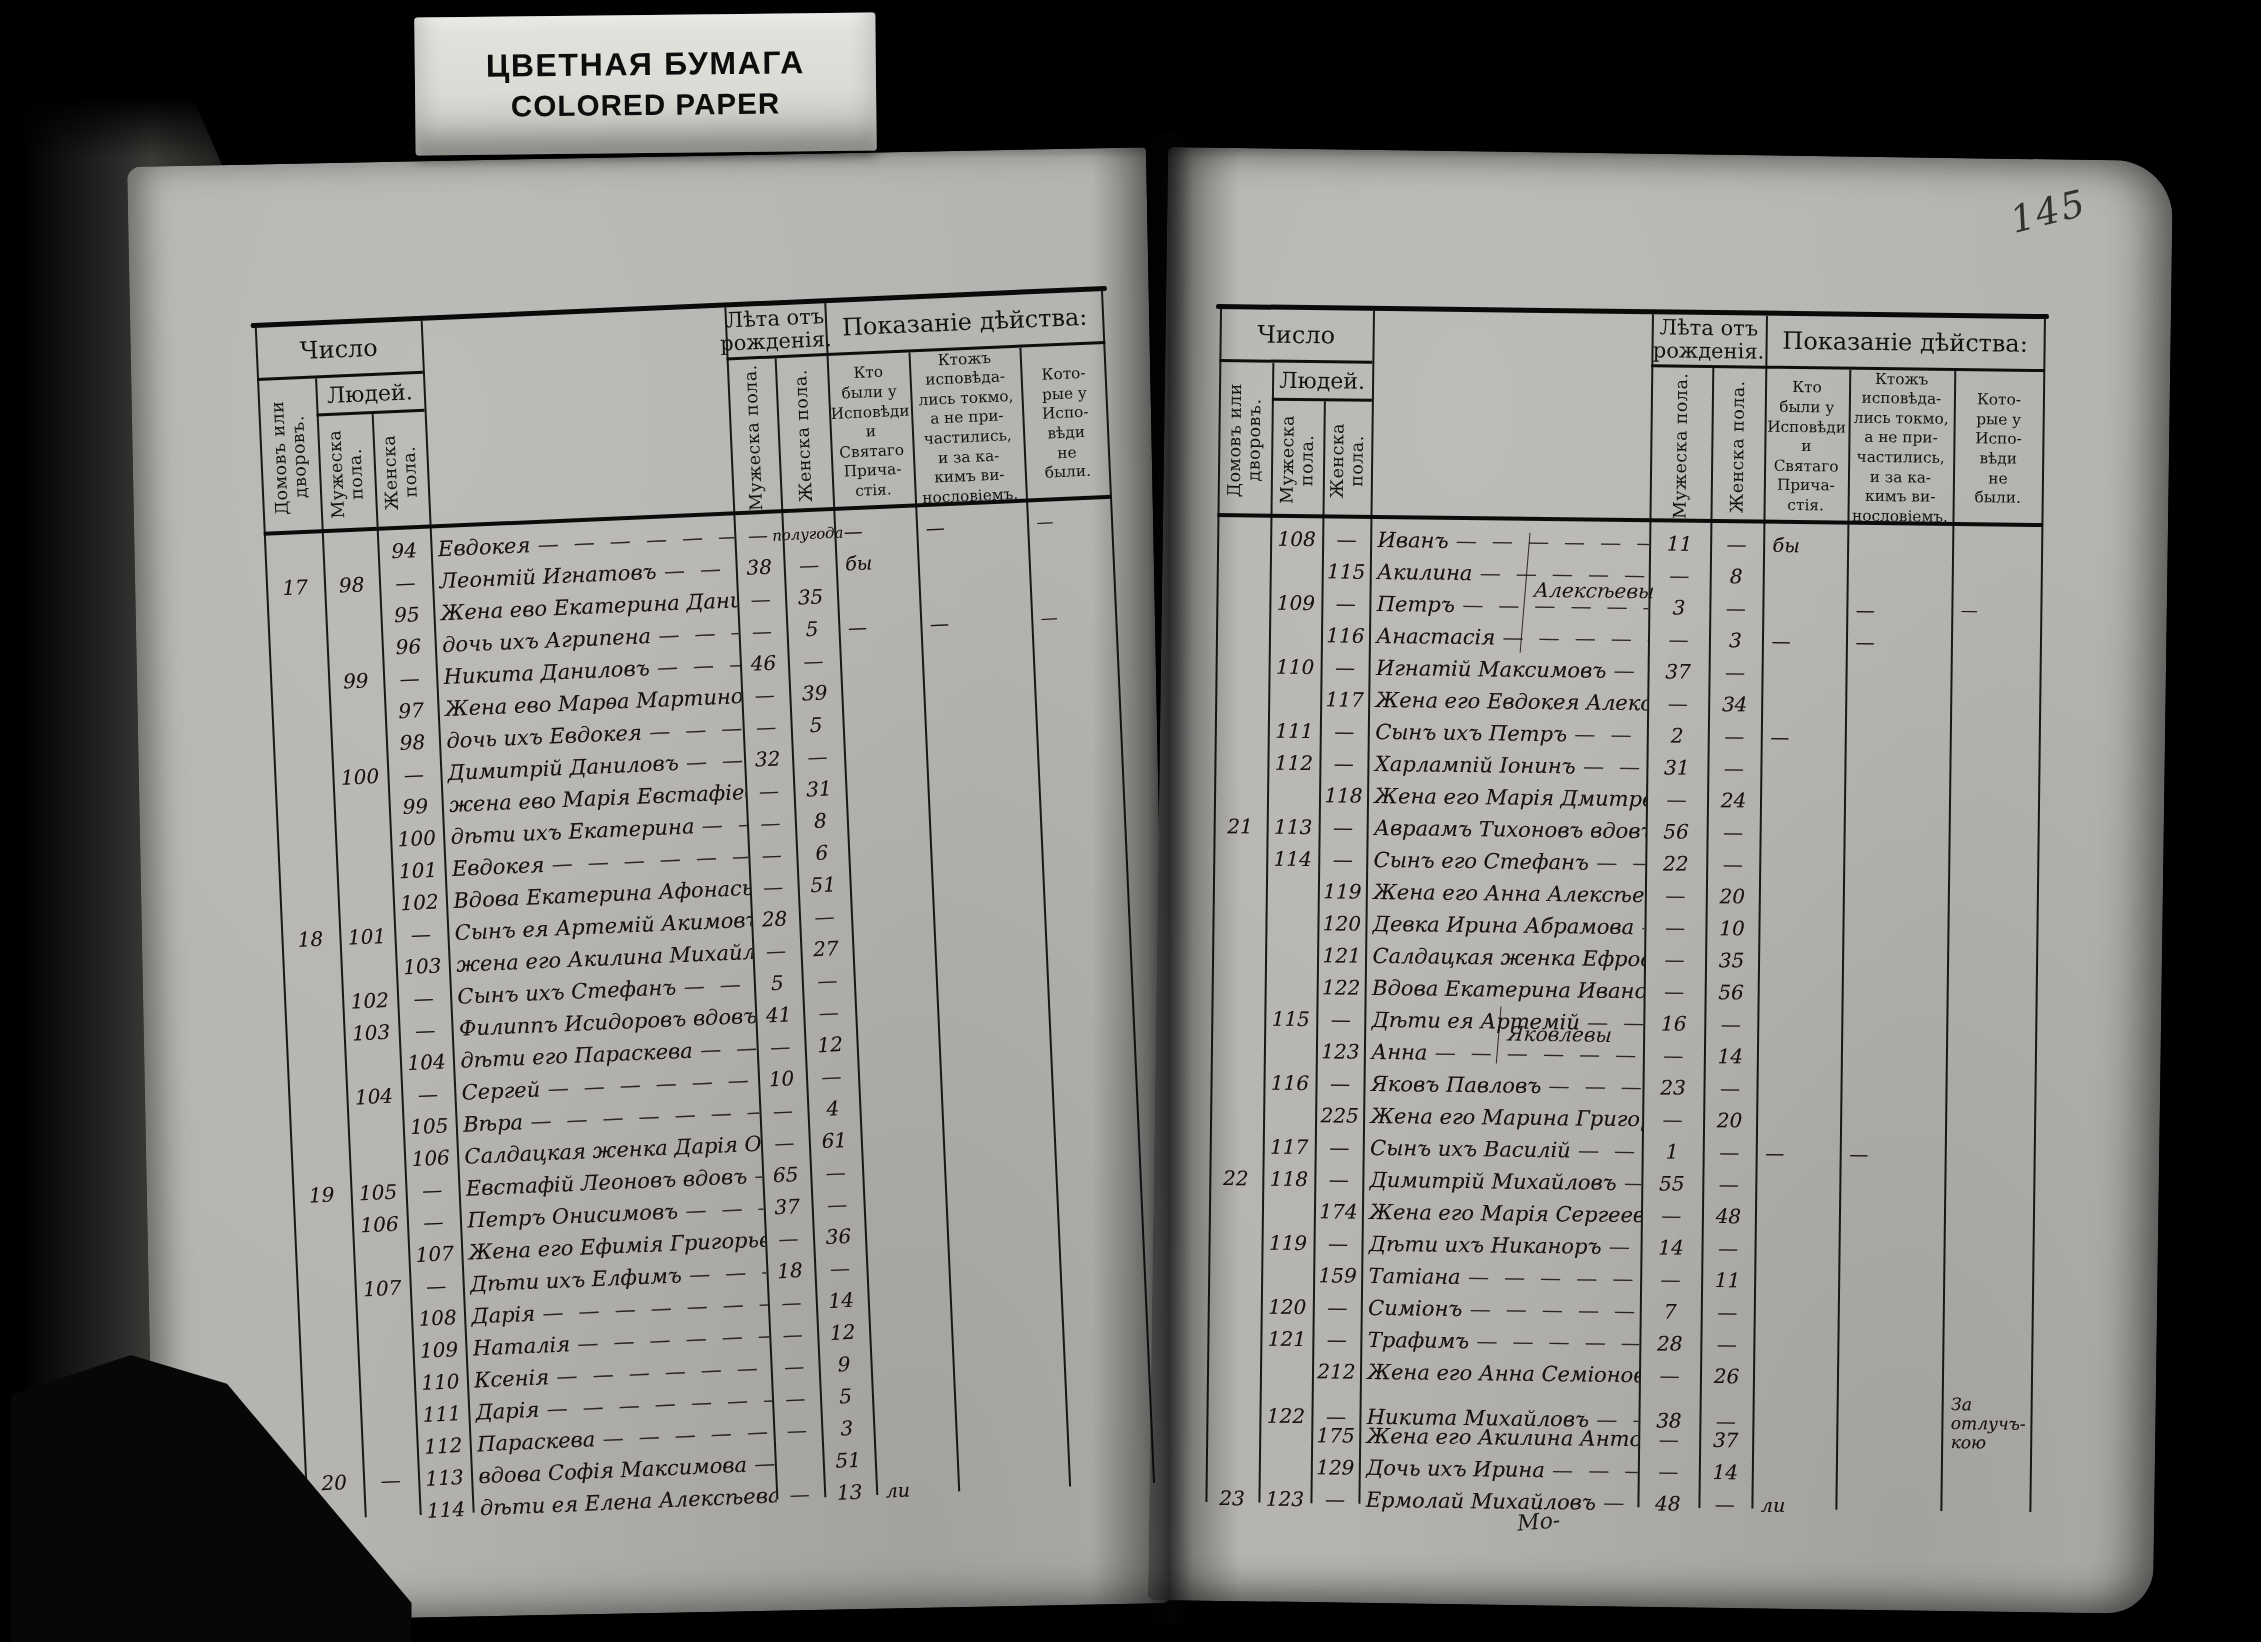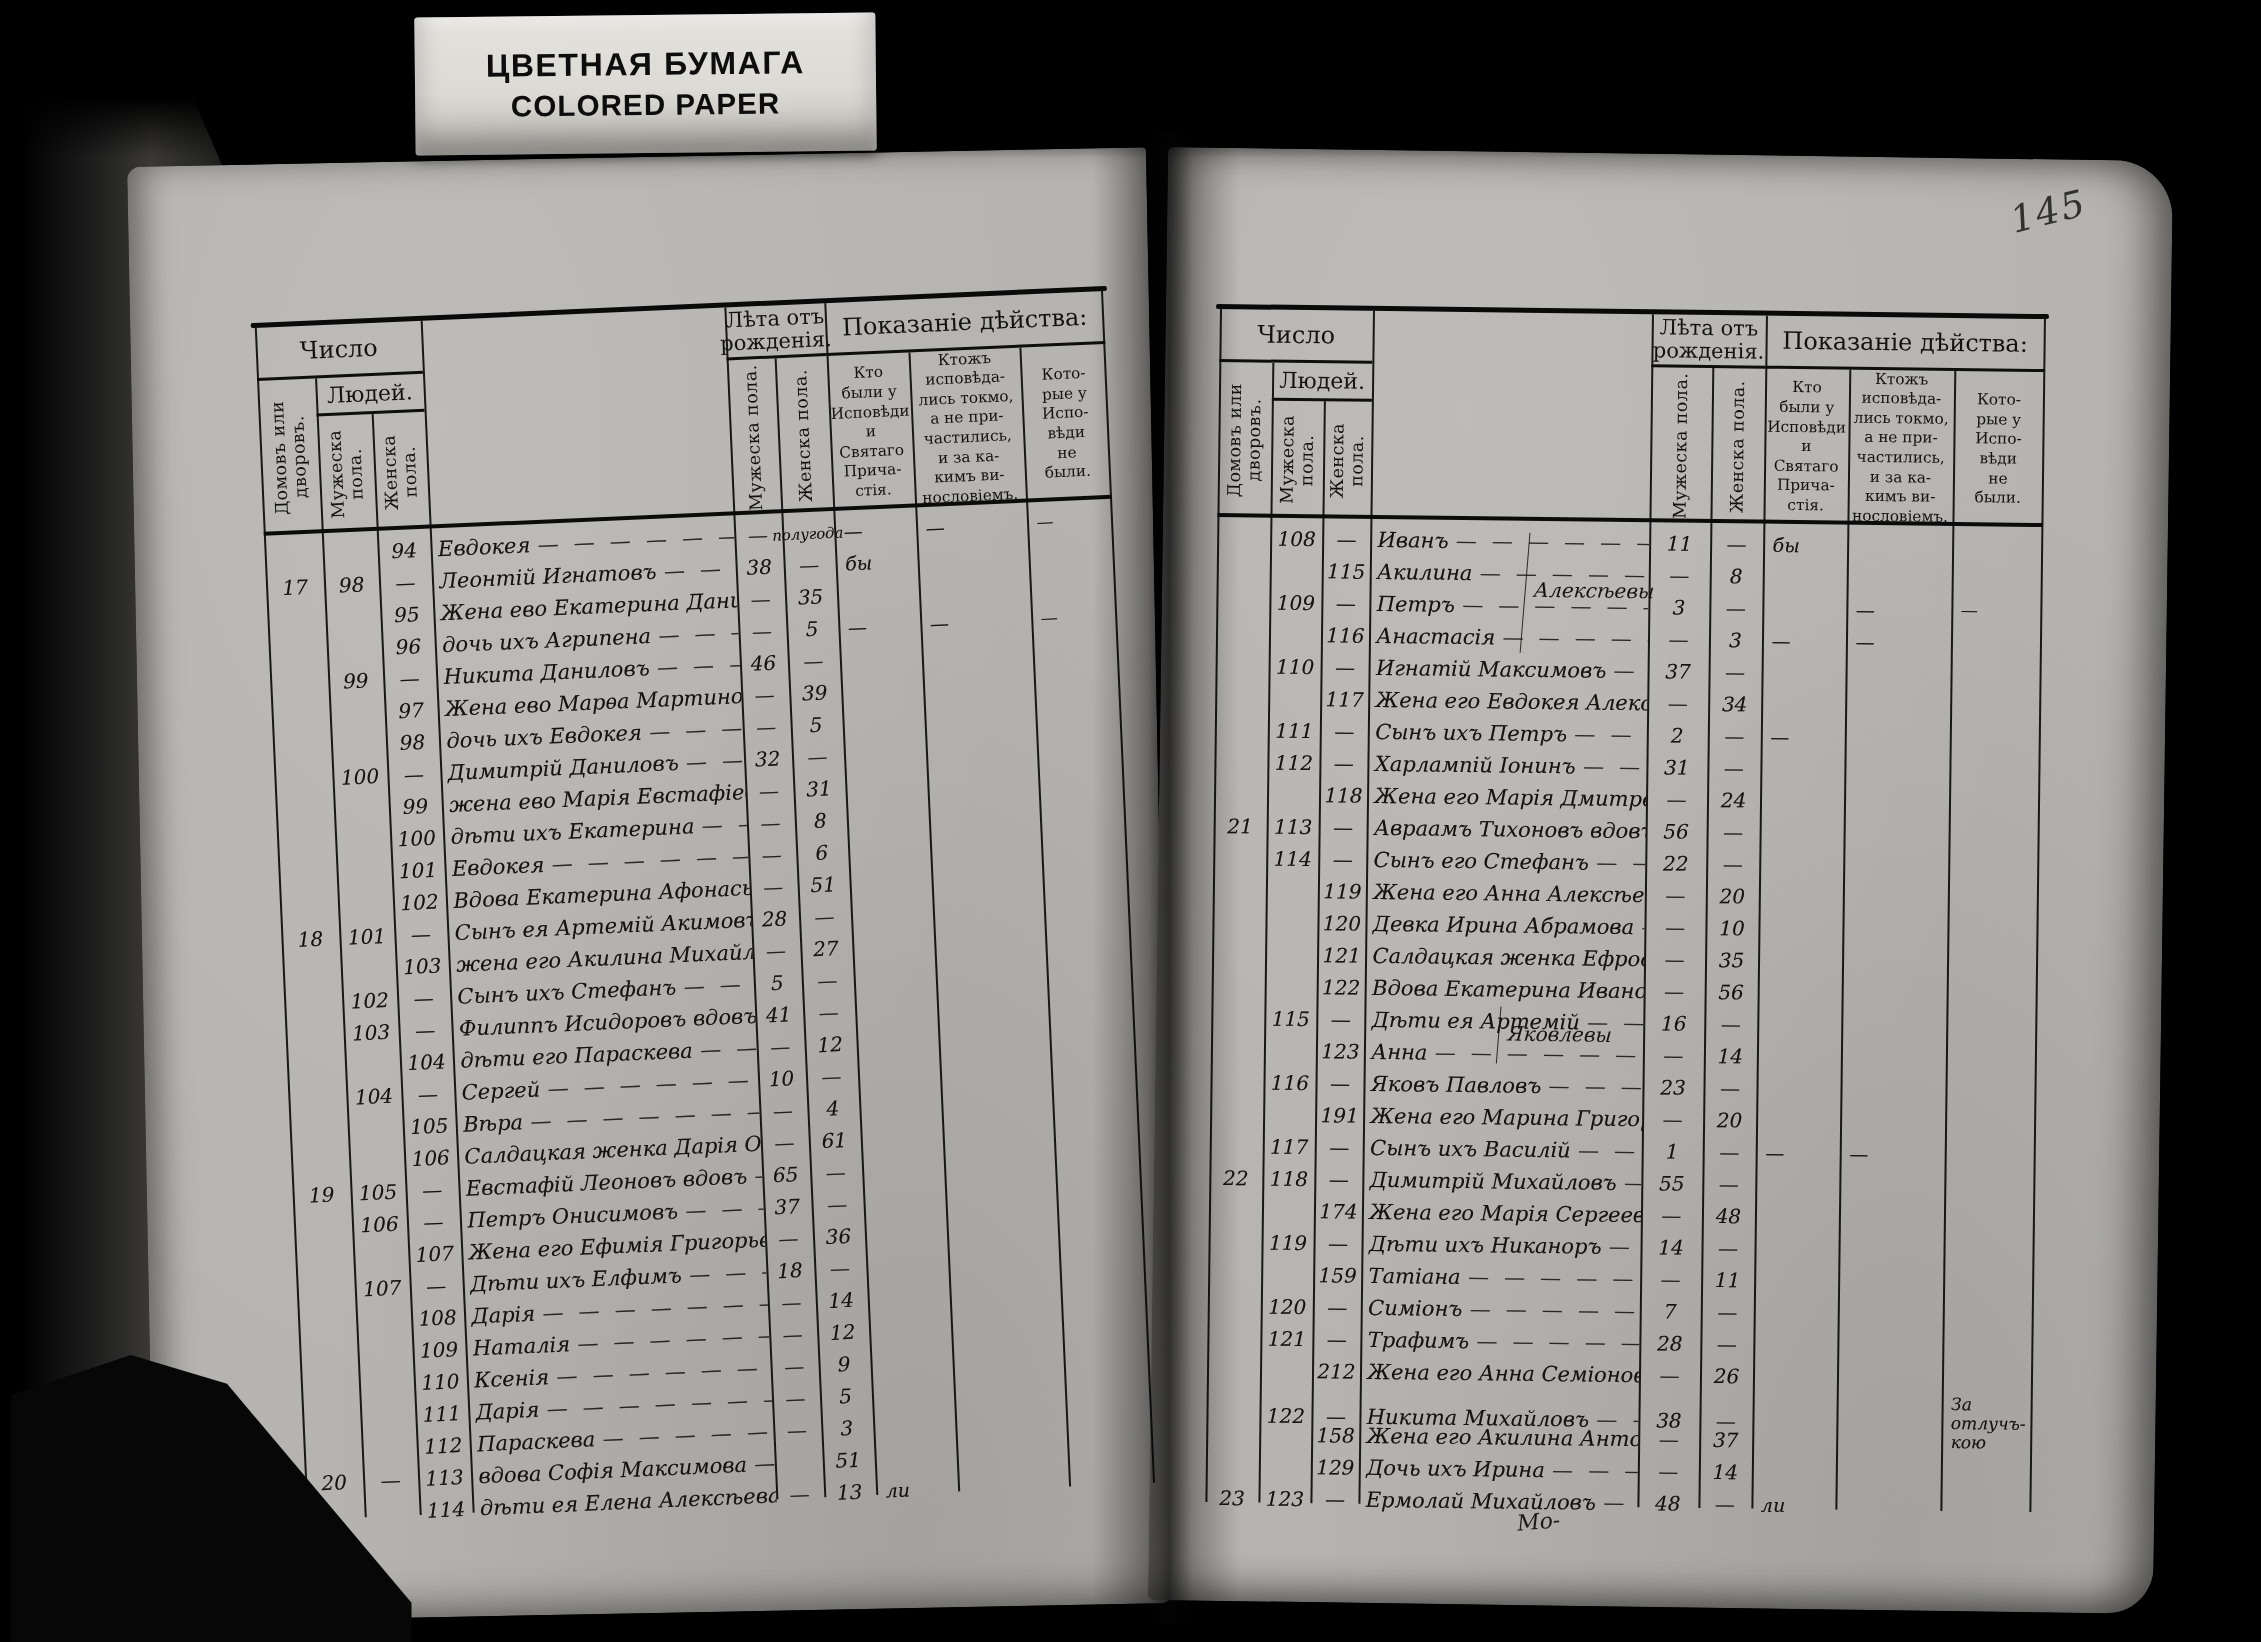"191" div.c { text: 191 -> 225 }
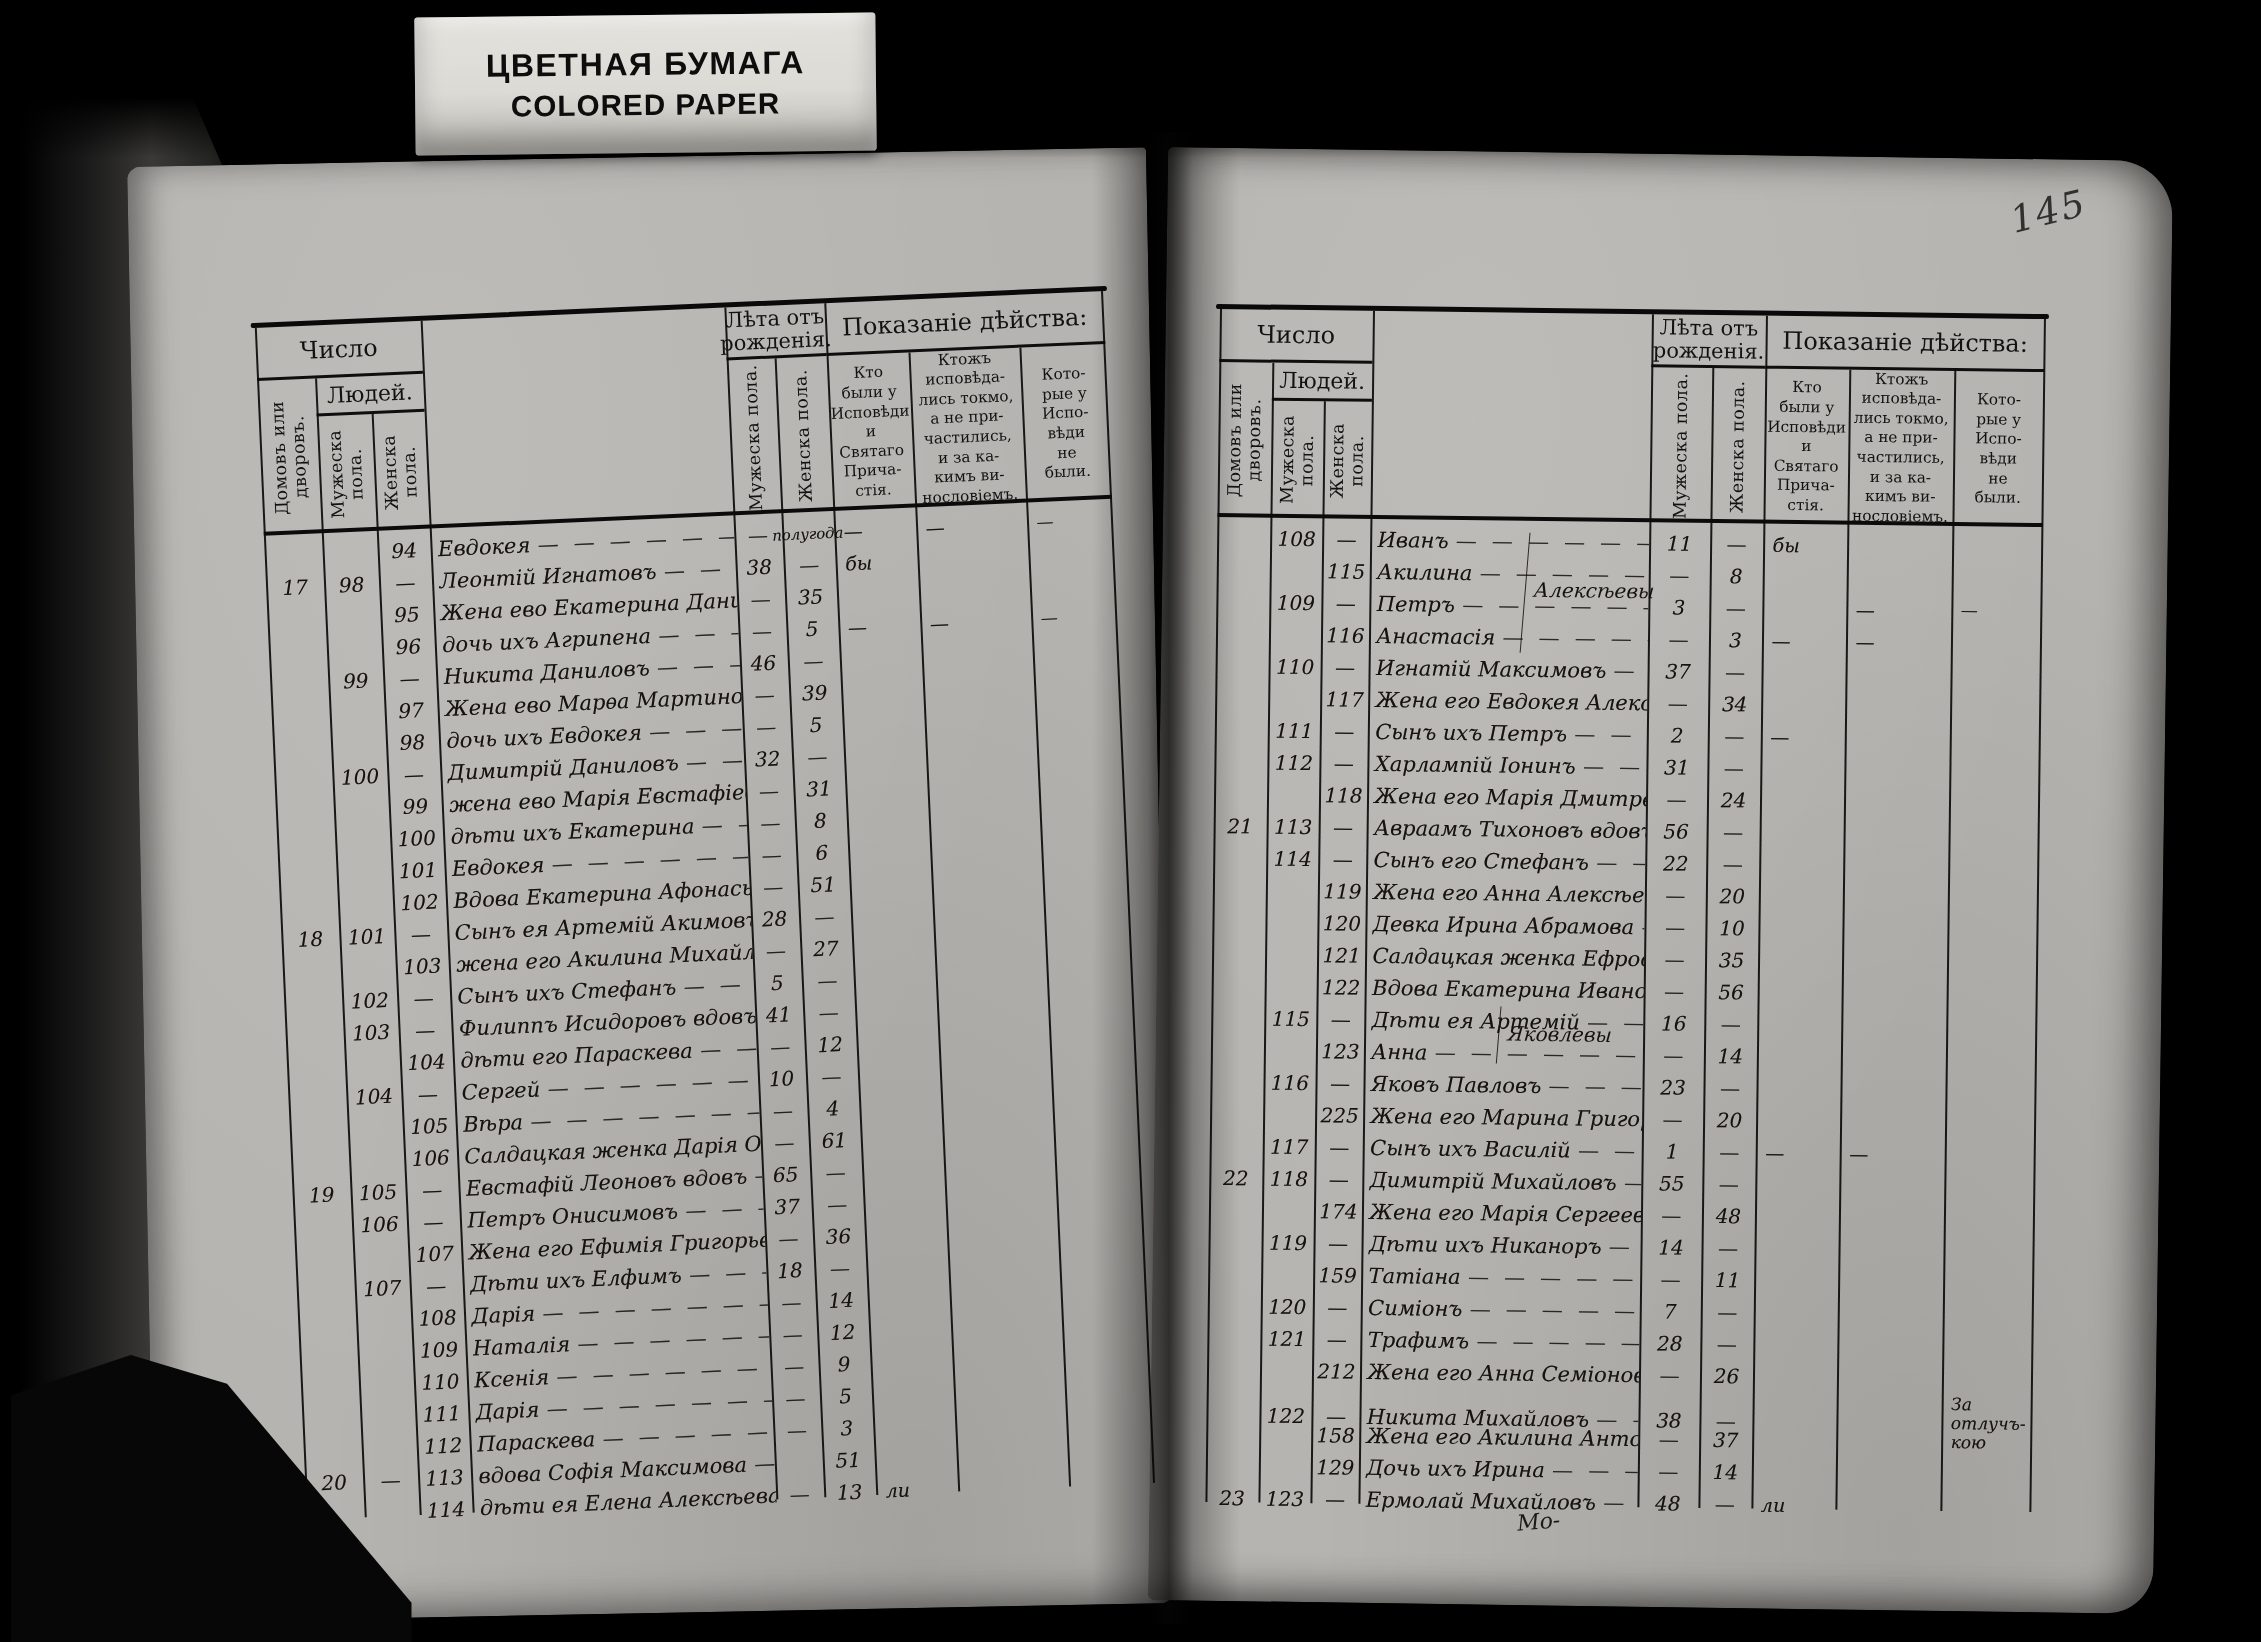"158" div.c { text: 158 -> 175 }
